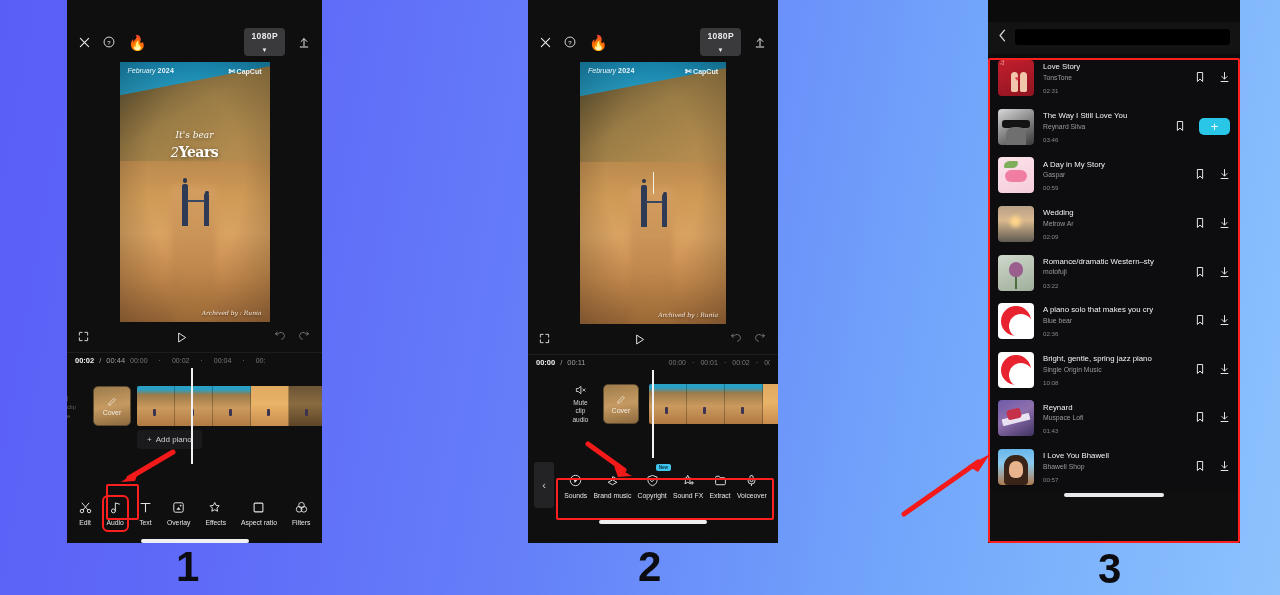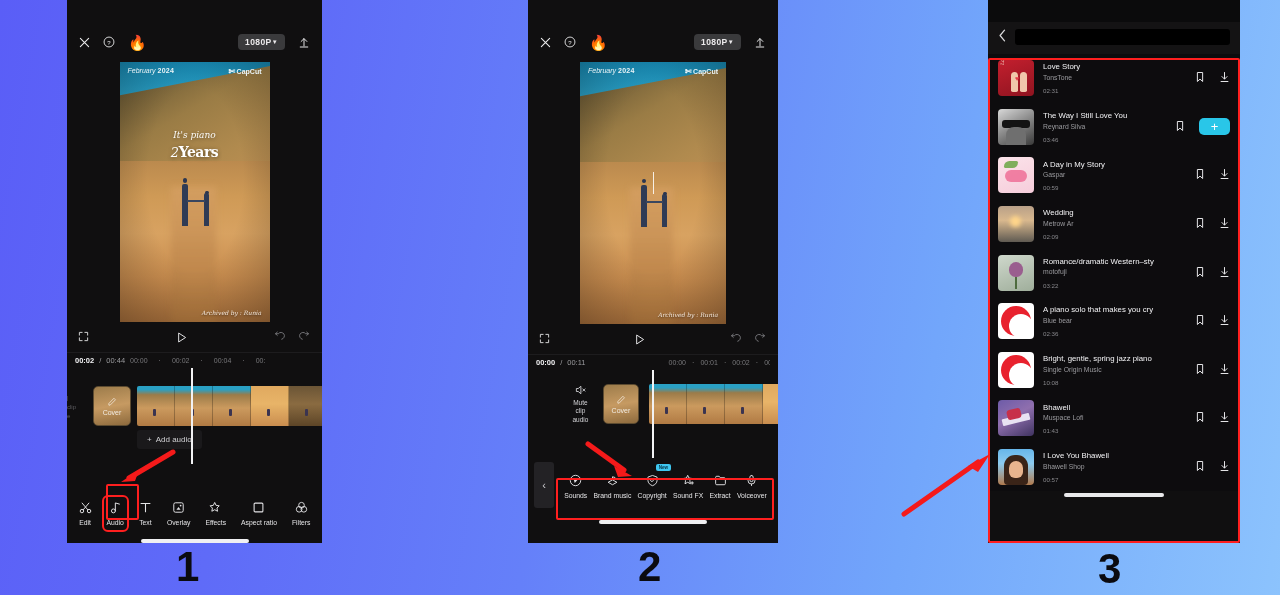"1080P" .res-chip { flex-direction: none -> column; gap: 0 -> 6px }
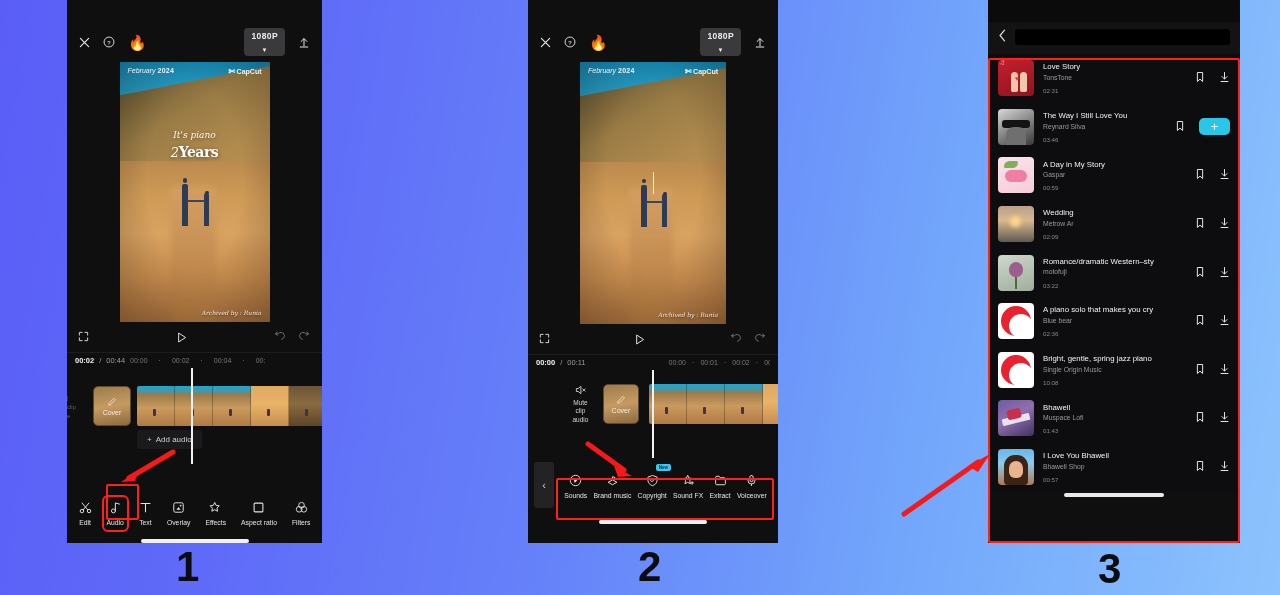"It's piano" div.pv-t1 { text: piano -> bear }
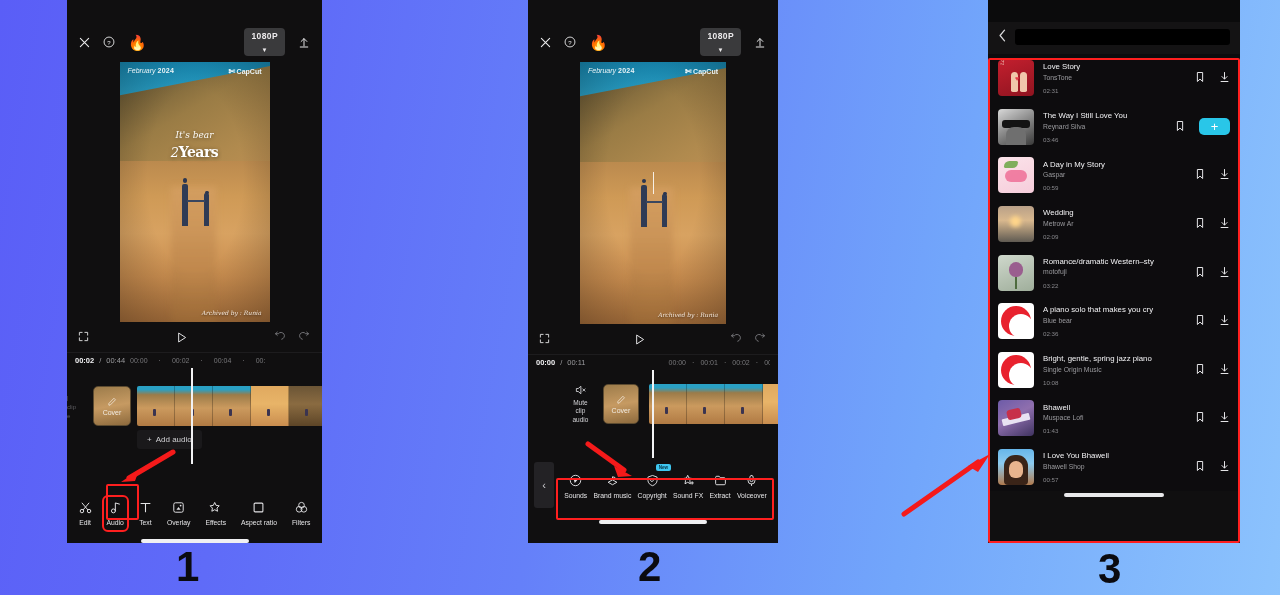"Bhawell" div.song-title { text: Bhawell -> Reynard }
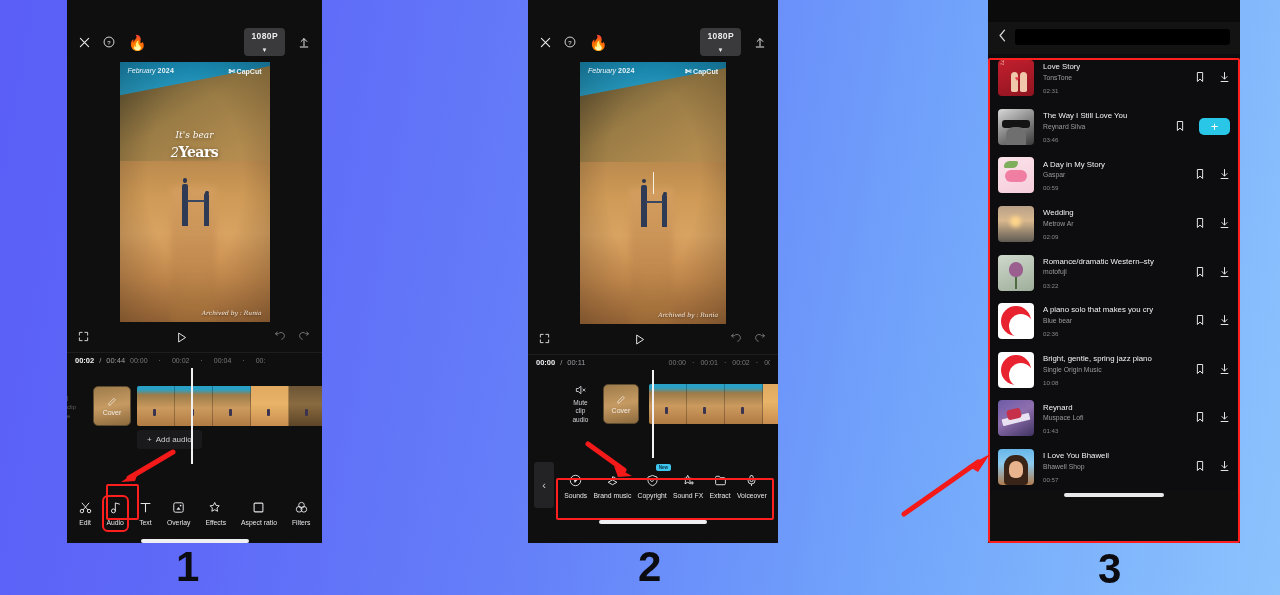"Add audio" span { text: audio -> piano }
